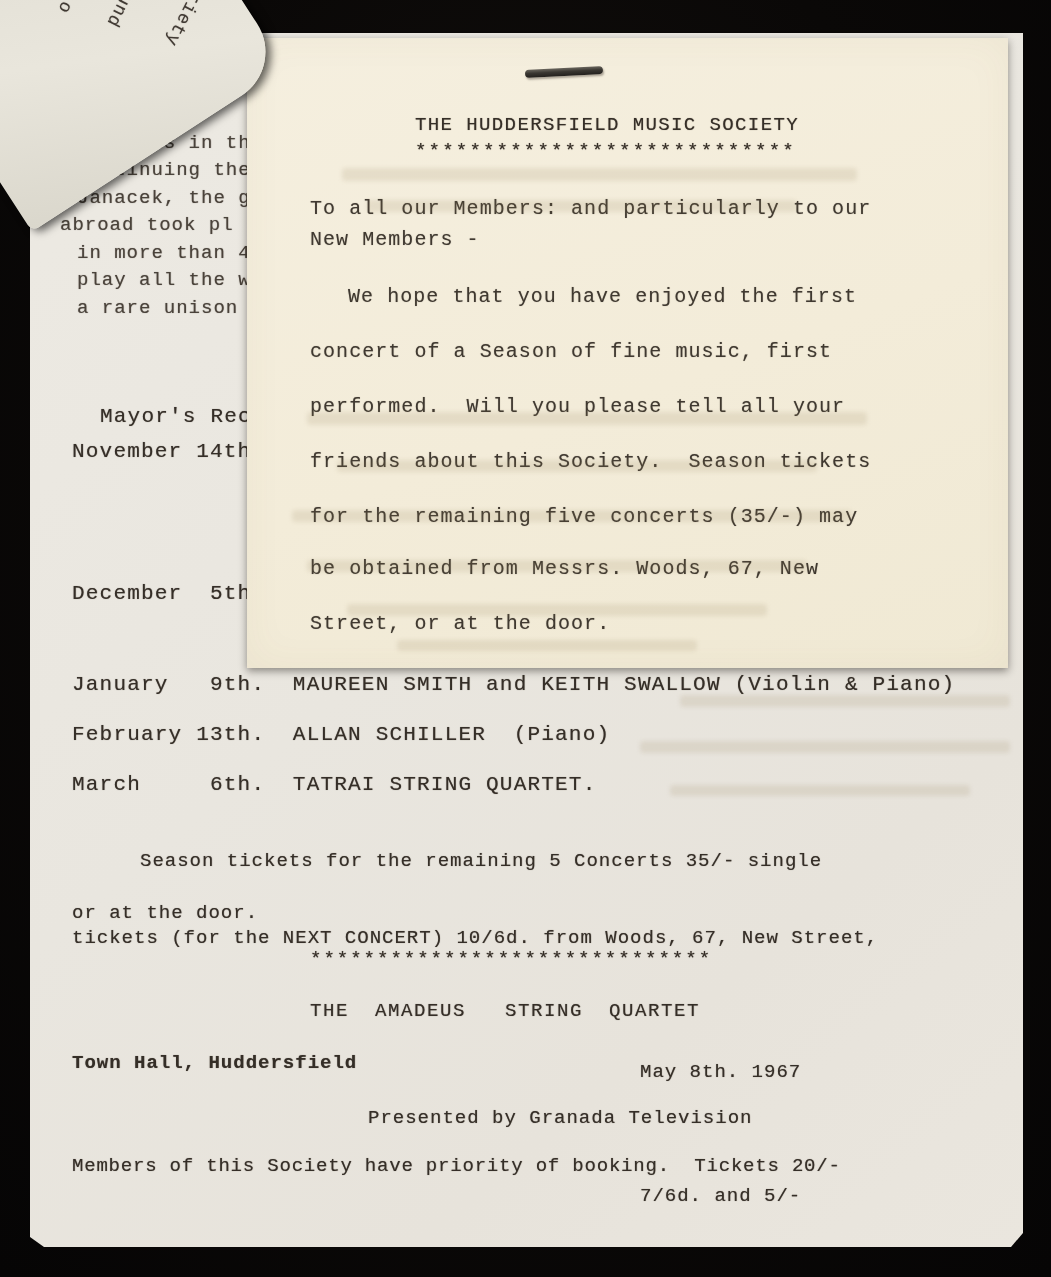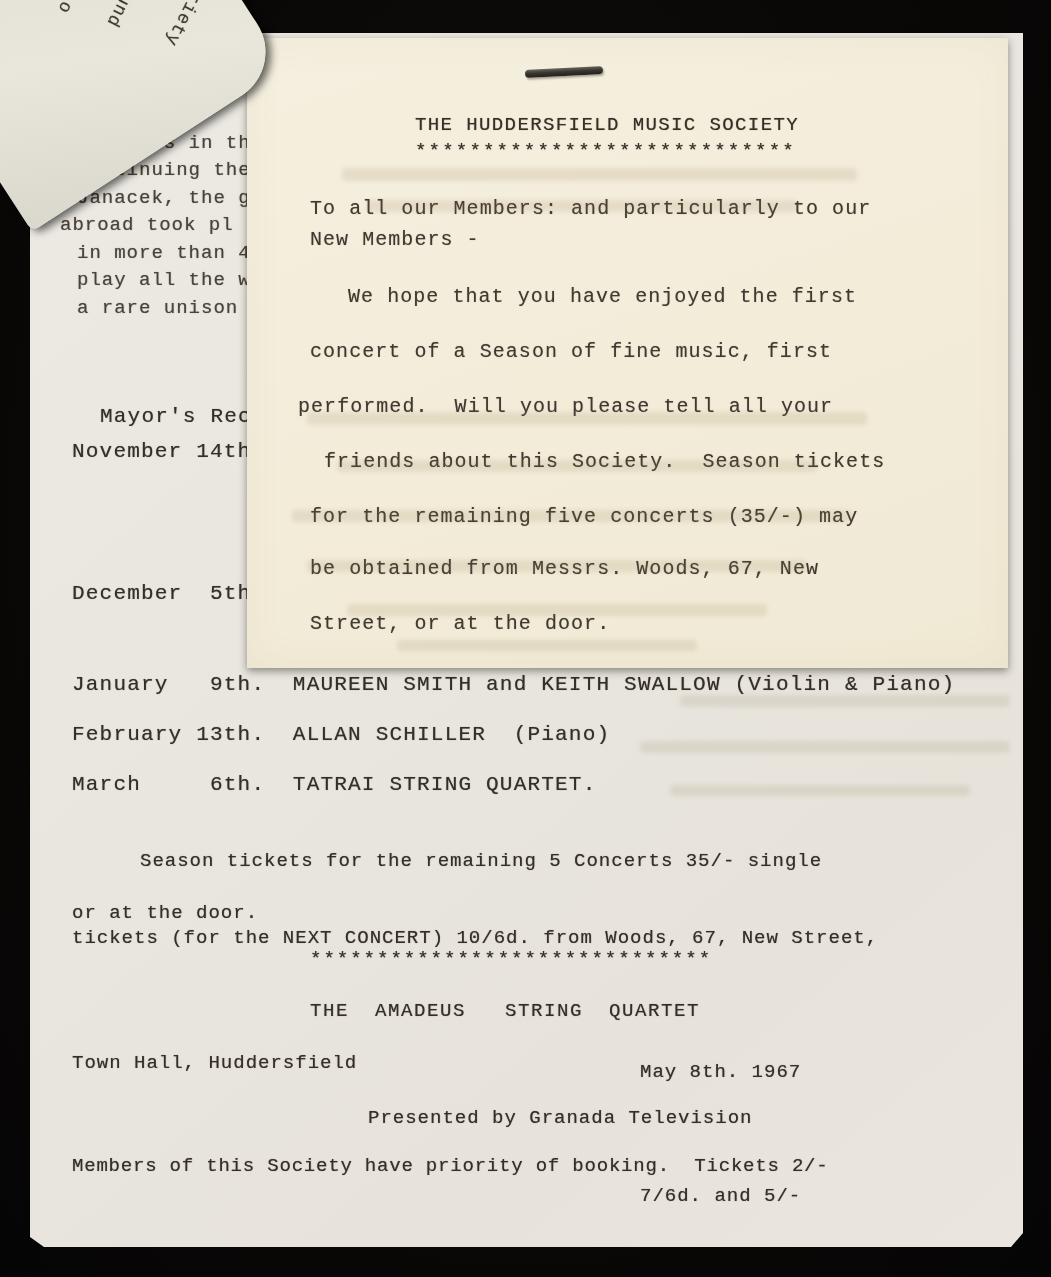"performed. Will you please tell" div.tw { left: 51px -> 63px }
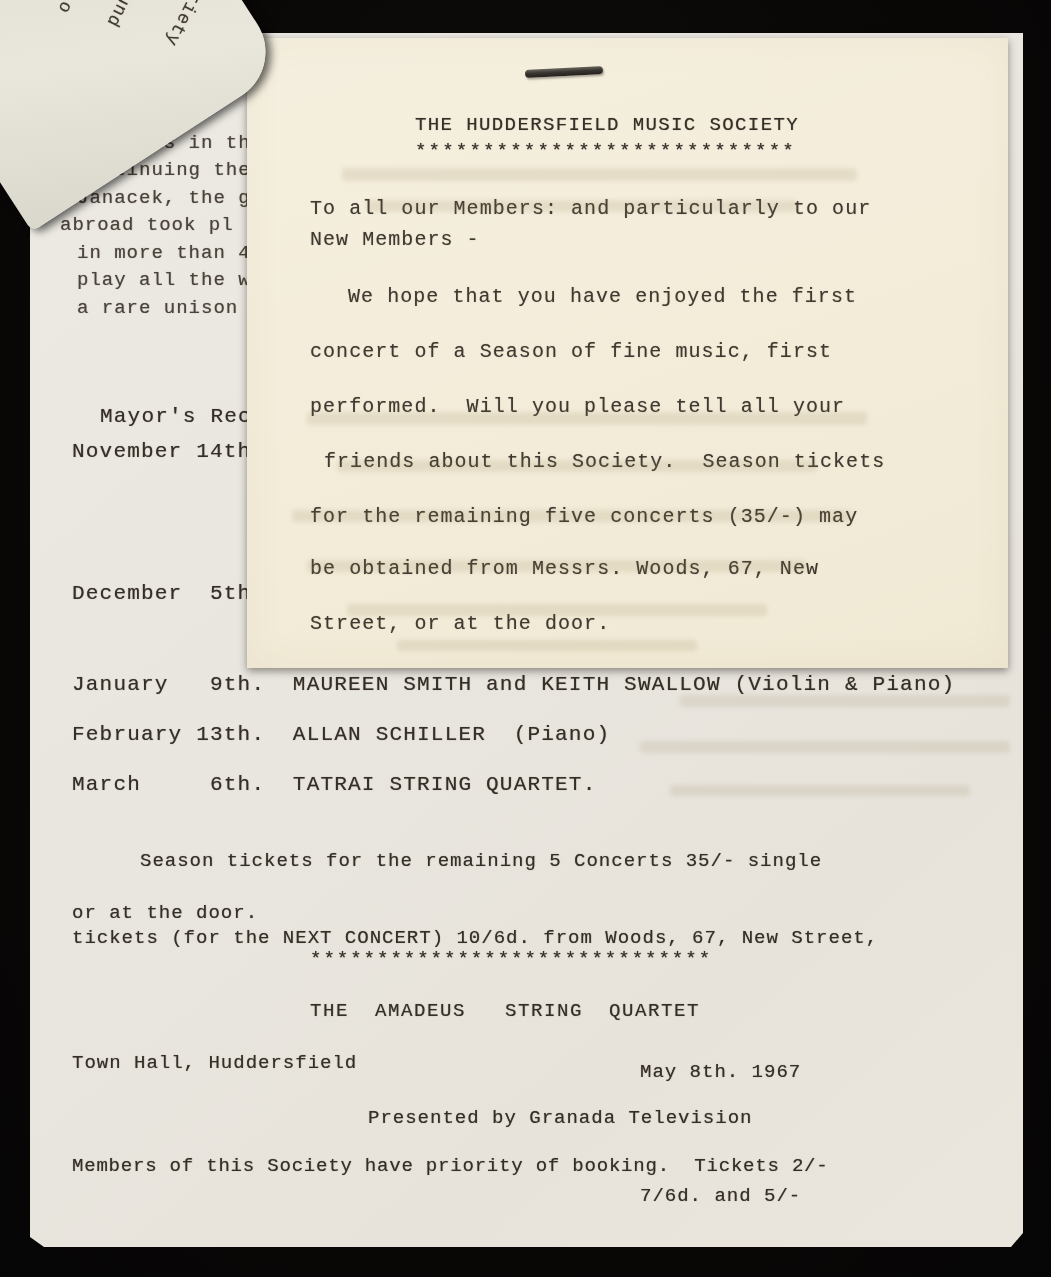"friends about this Society. Season" div.tw { margin-left: 14px -> none }
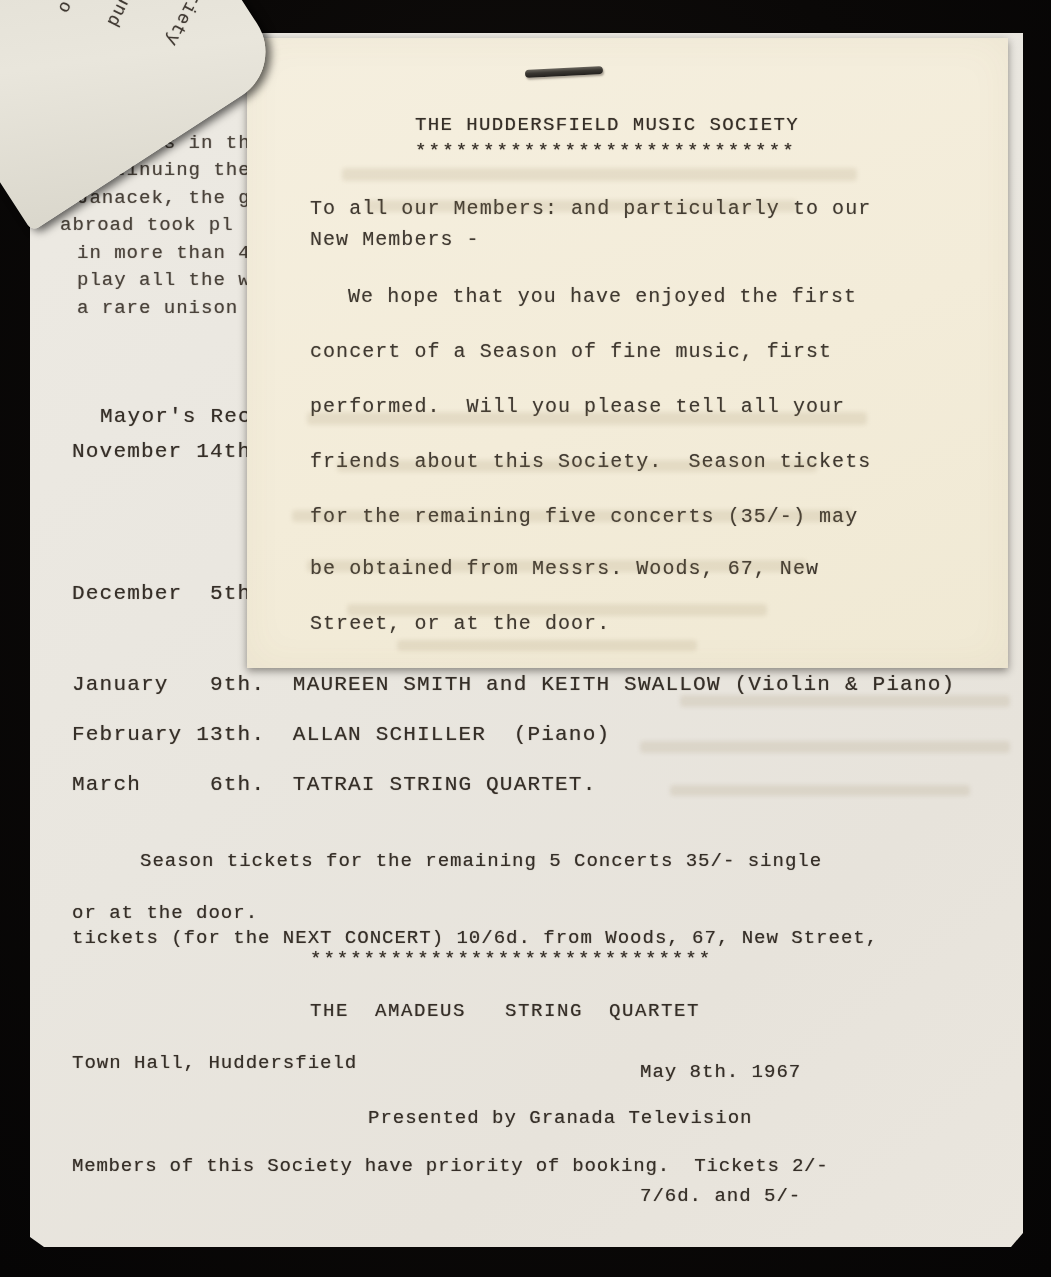"Town Hall, Huddersfield" div.tw { font-weight: none -> bold }
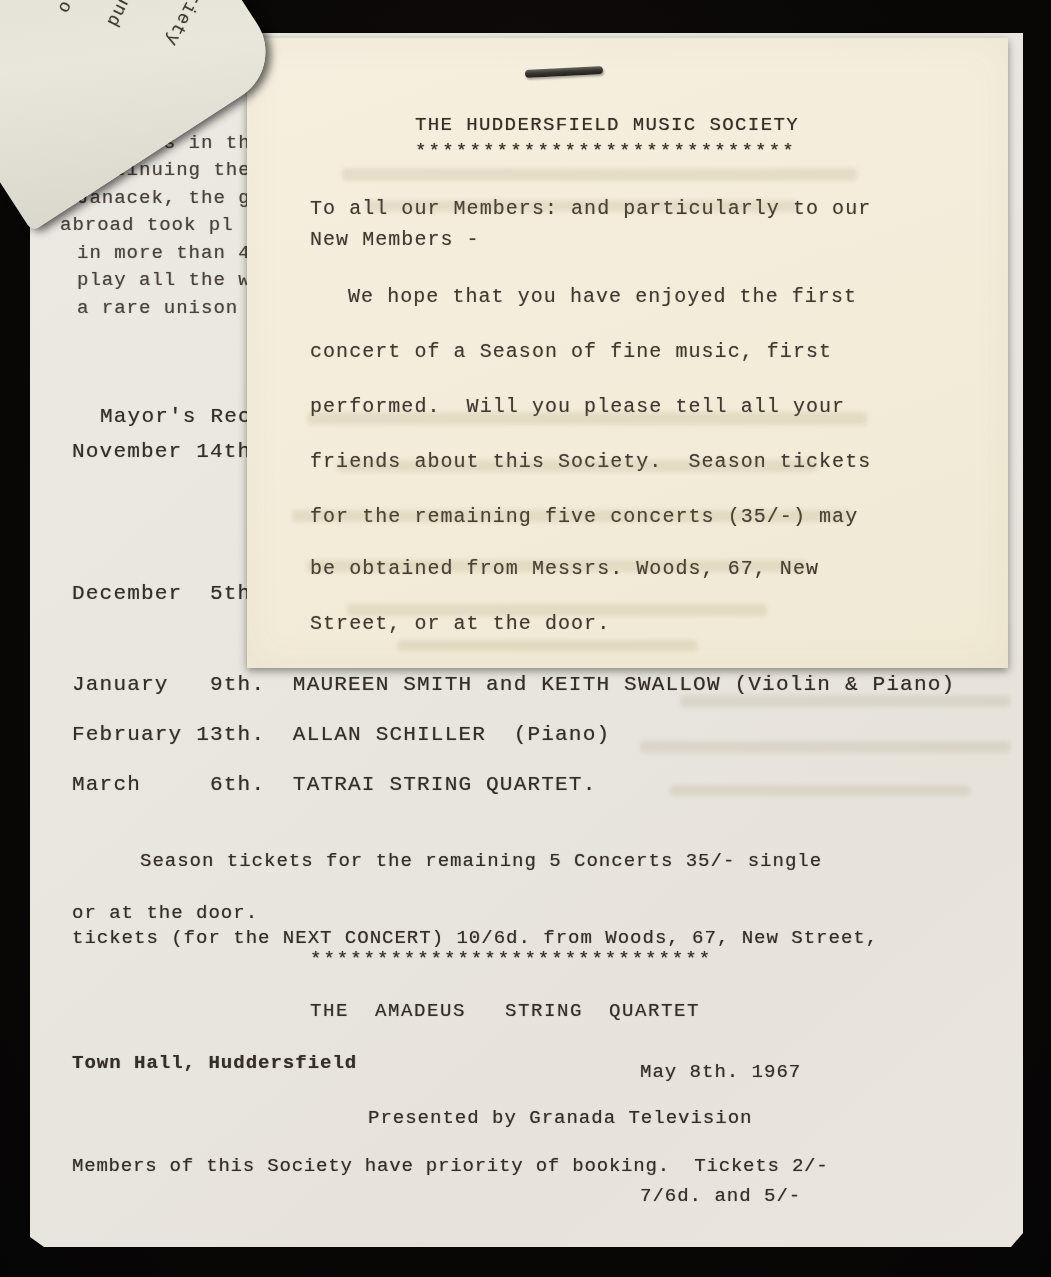"Members of this Society have" div.tw { text: 2/- -> 20/- }
